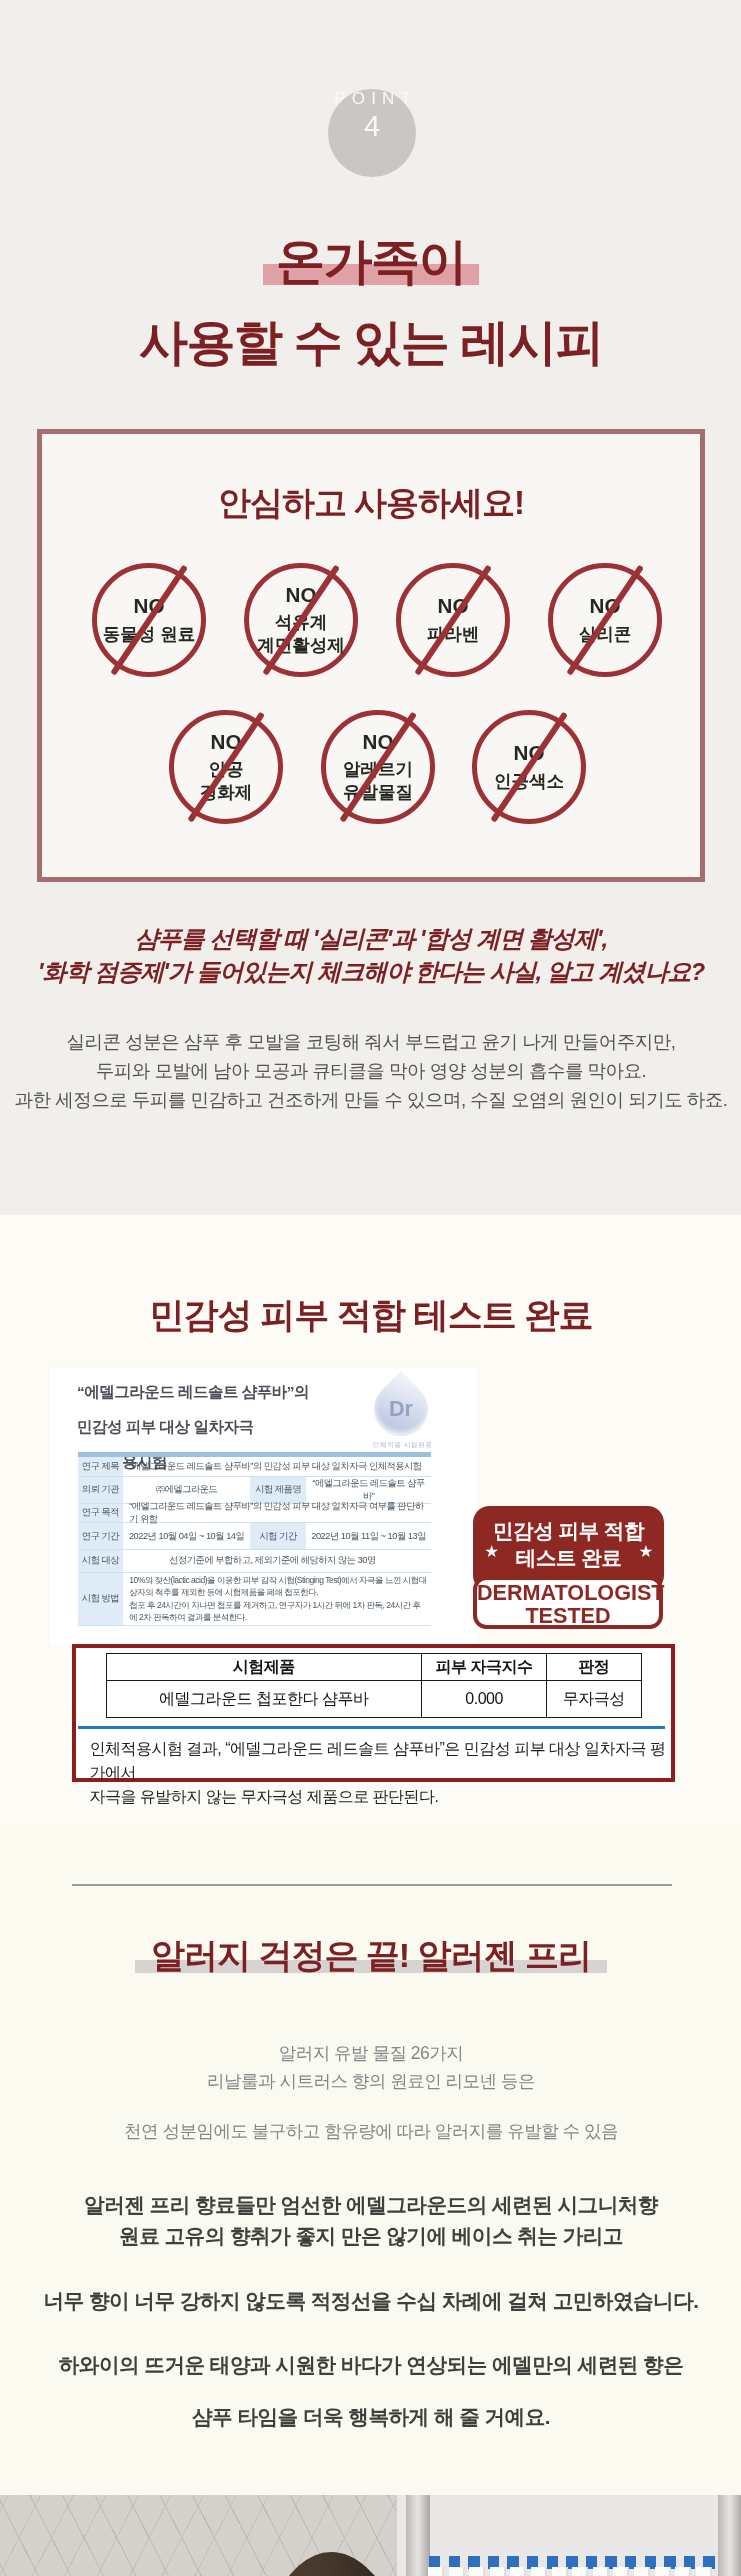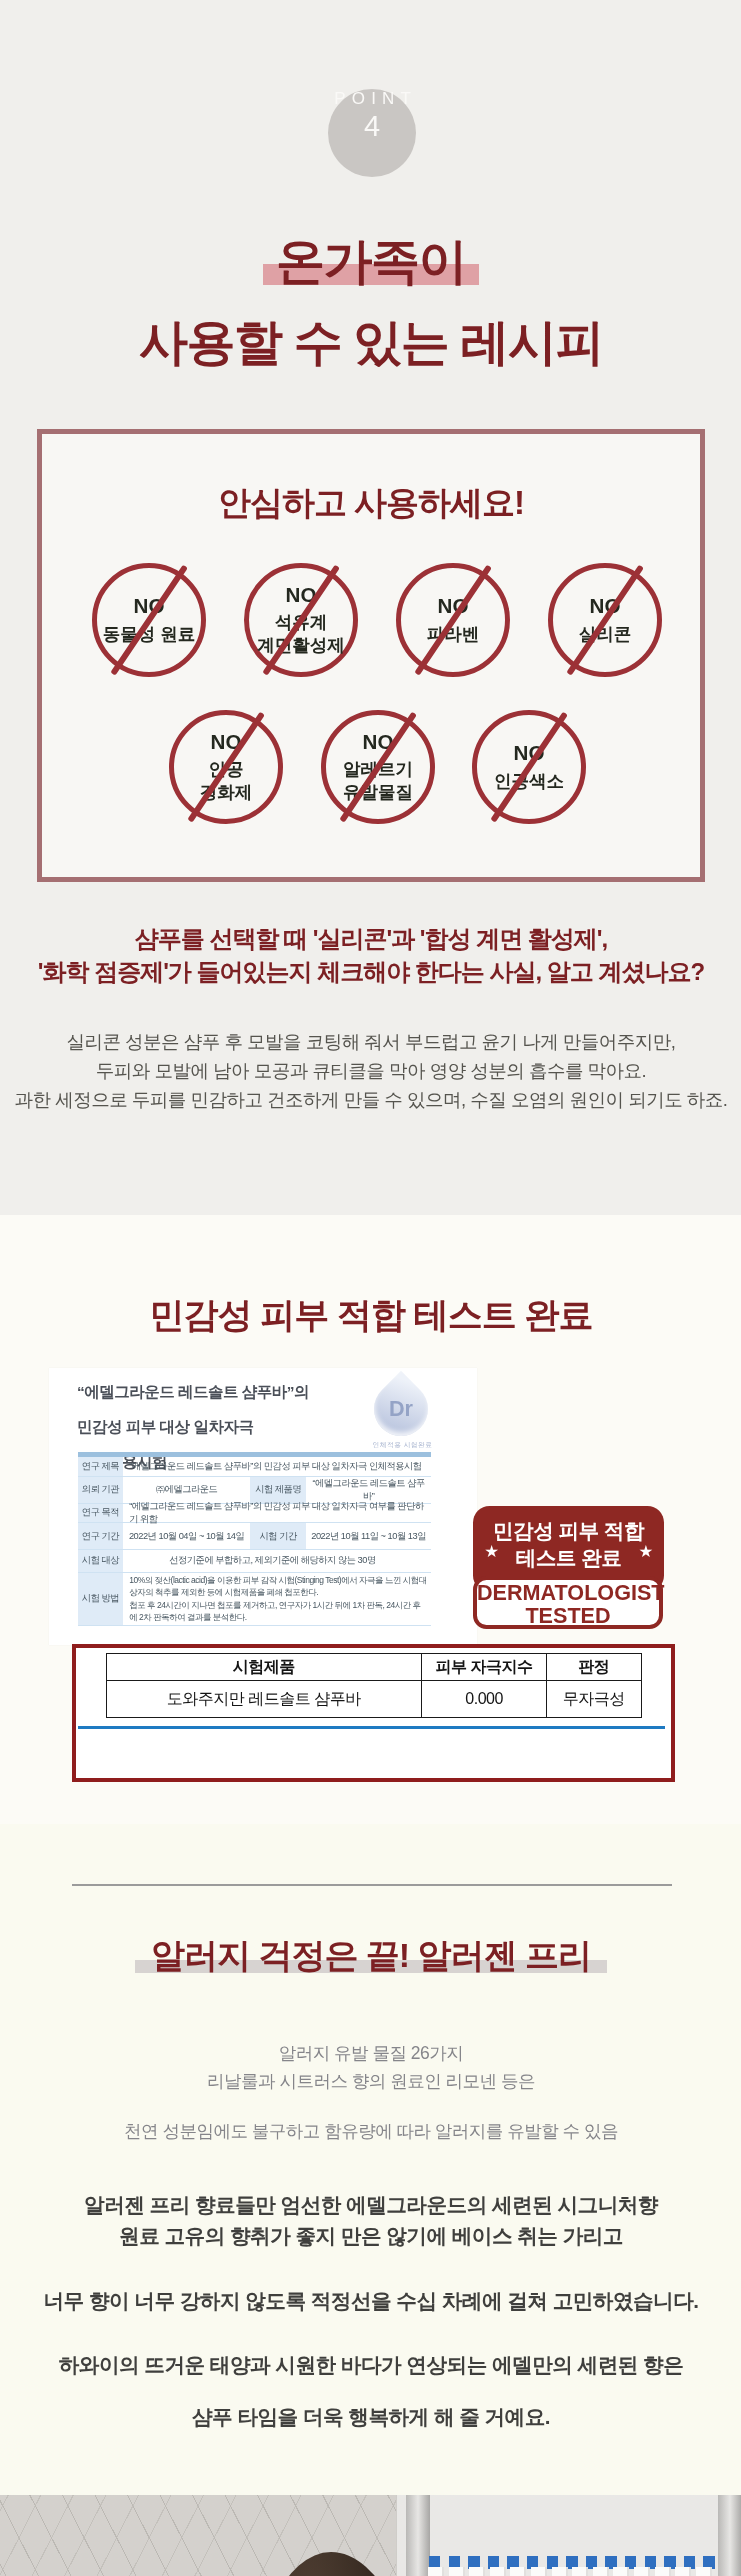"샴푸를 선택할 때 '실리콘'과 '합성" .warn-head { font-style: none -> italic }
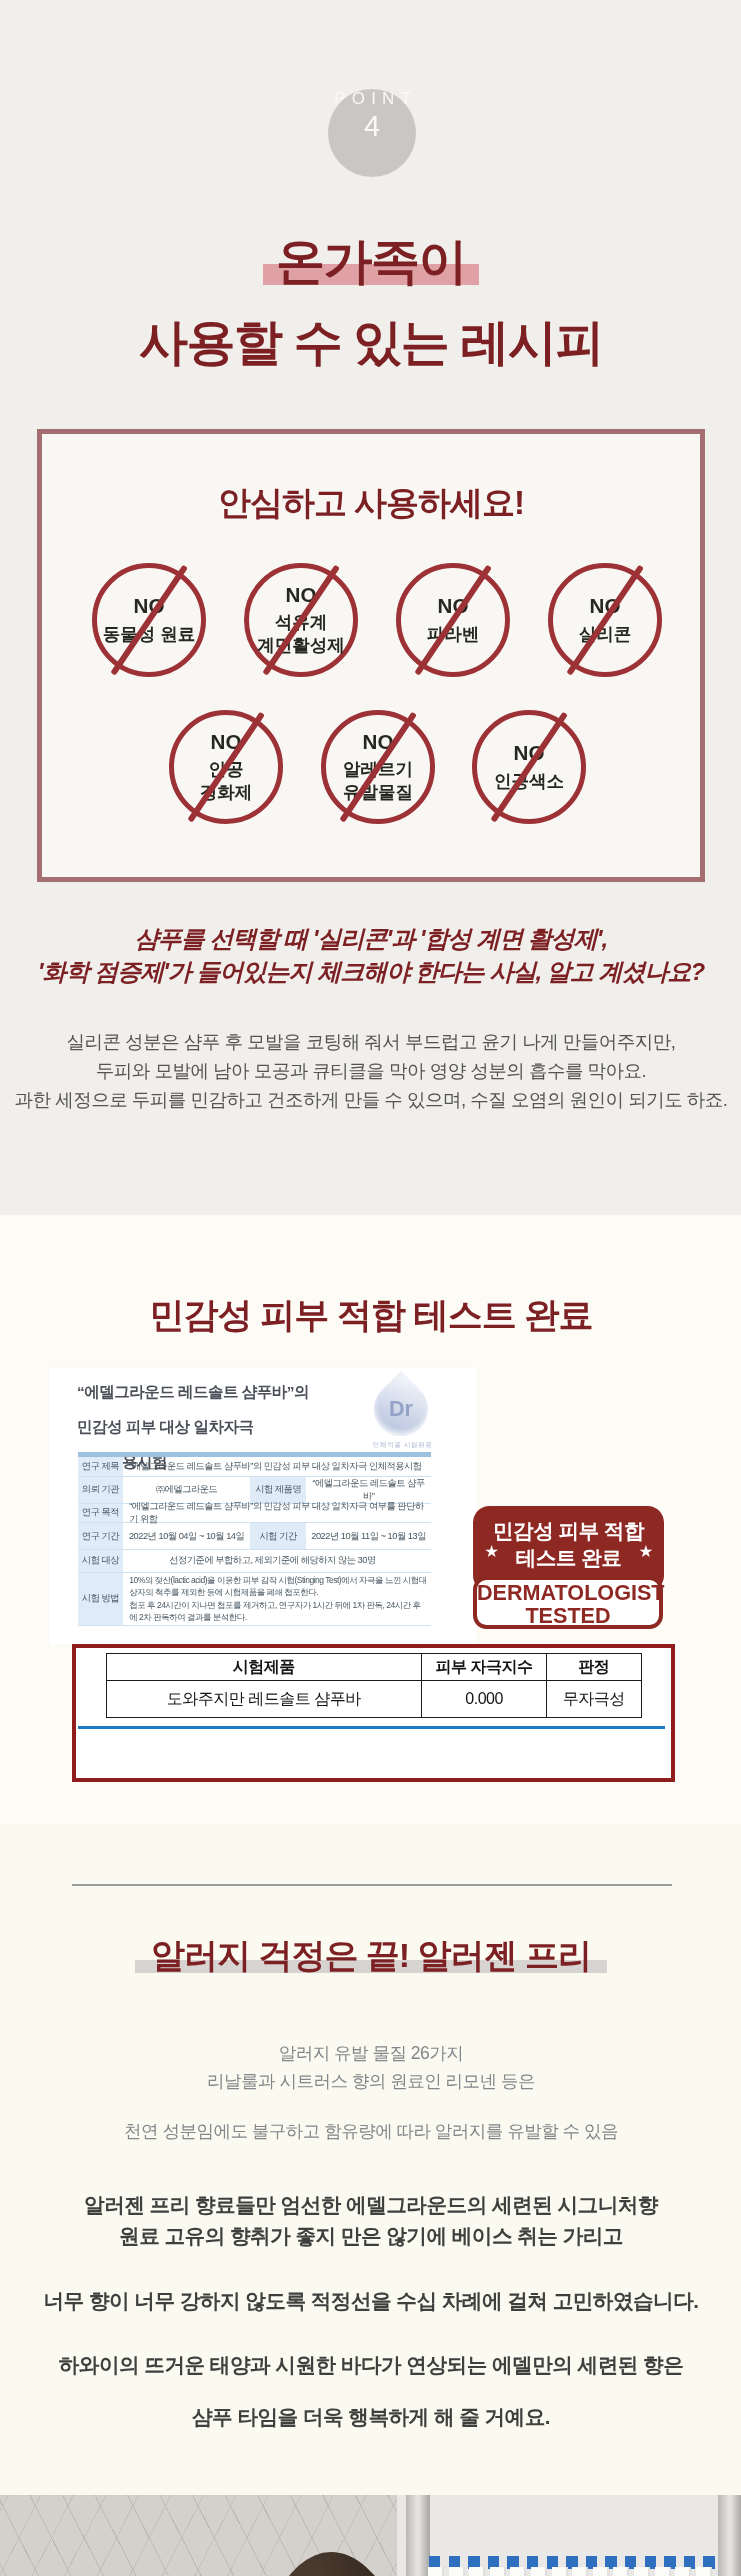"도와주지만 레드솔트 샴푸바" td { text: 도와주지만 레드솔트 -> 에델그라운드 첩포한다 }
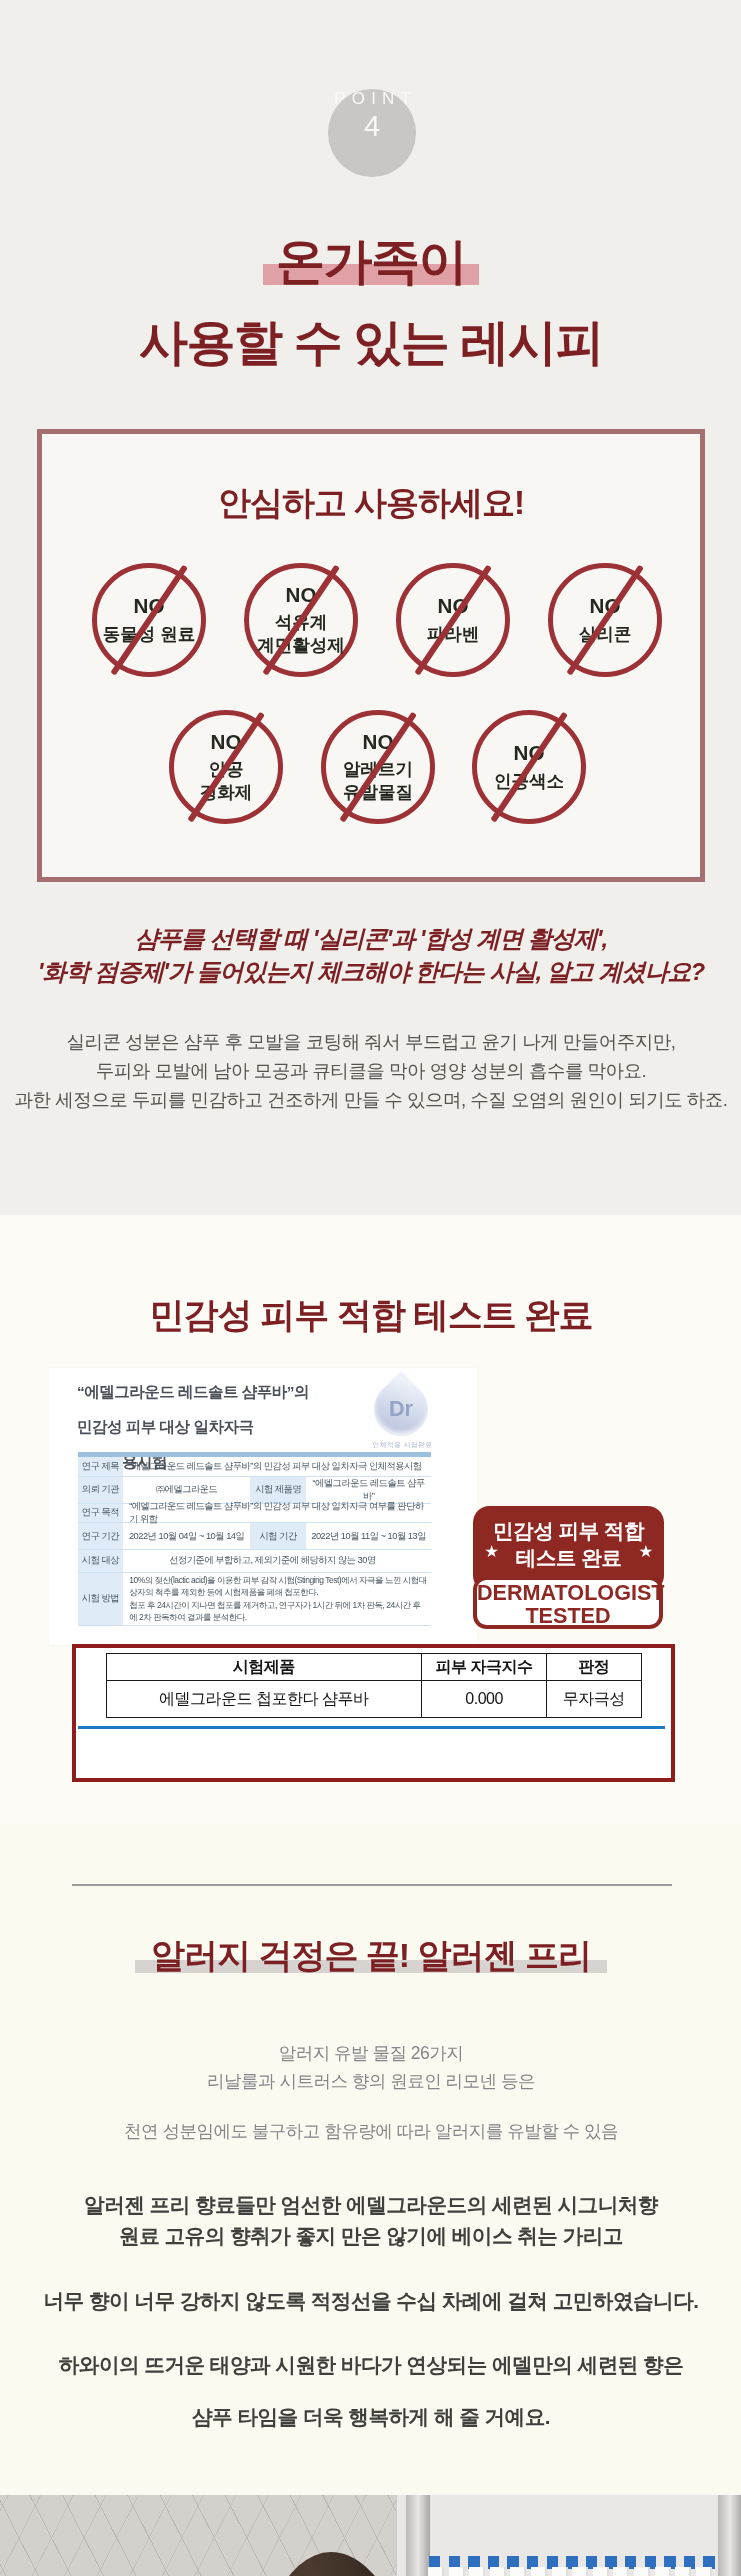"인체적용시험 결과, “에델그라운드 레드솔트 샴푸바”은" div.summary { html: none -> <div> <div>인체적용시험 결과, “에델그라운드 레드솔트 샴푸바”은 민감성 피부 대상 일차자극 평가에서</div> <div>자극을 유발하지 않는 무자극성 제품으로 판단된다.</div> </div> }
